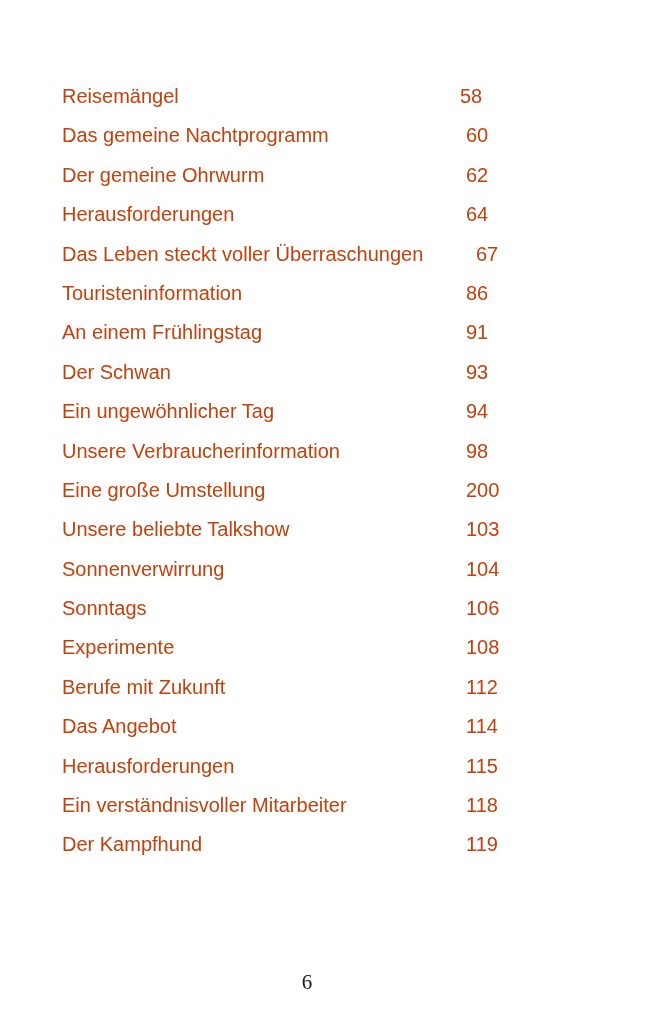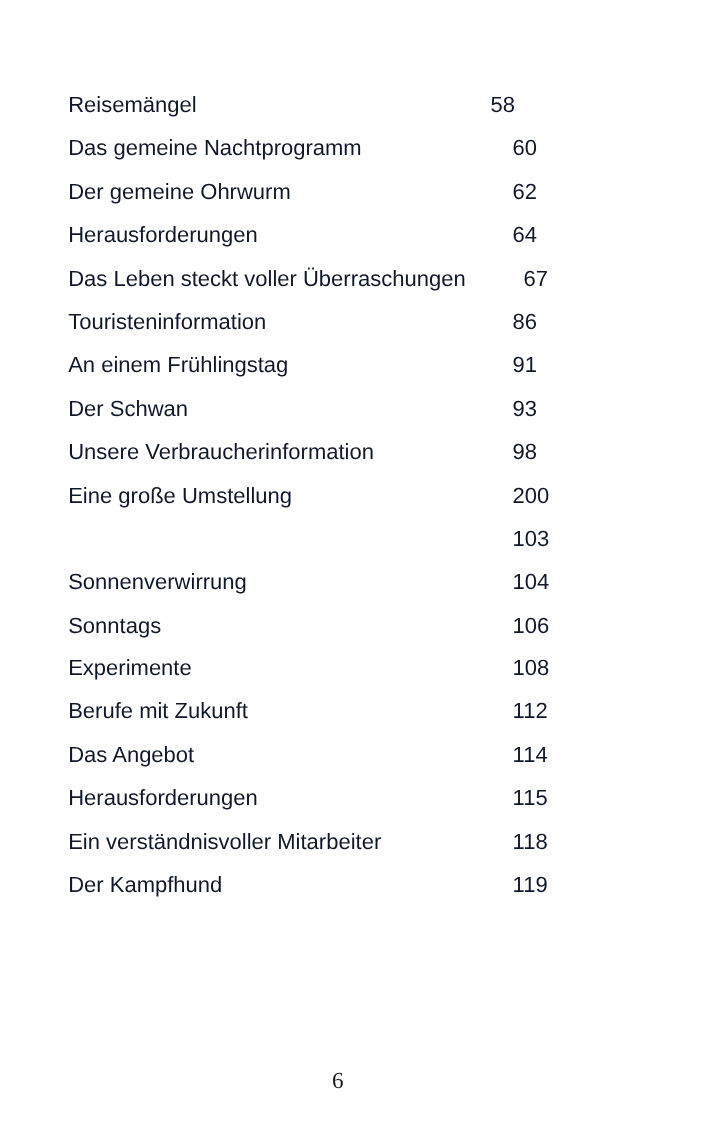"Reisemängel" .row { color: #0f172a -> #c2410c }
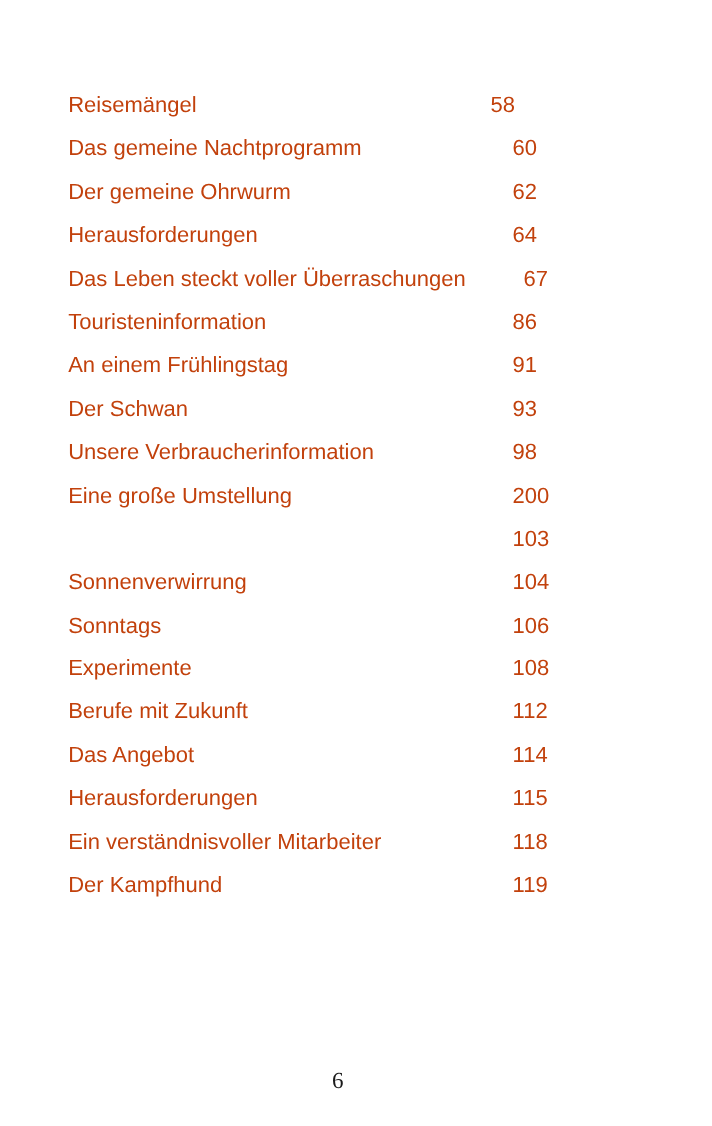"58" .row.first .page { left: 384px -> 398px }
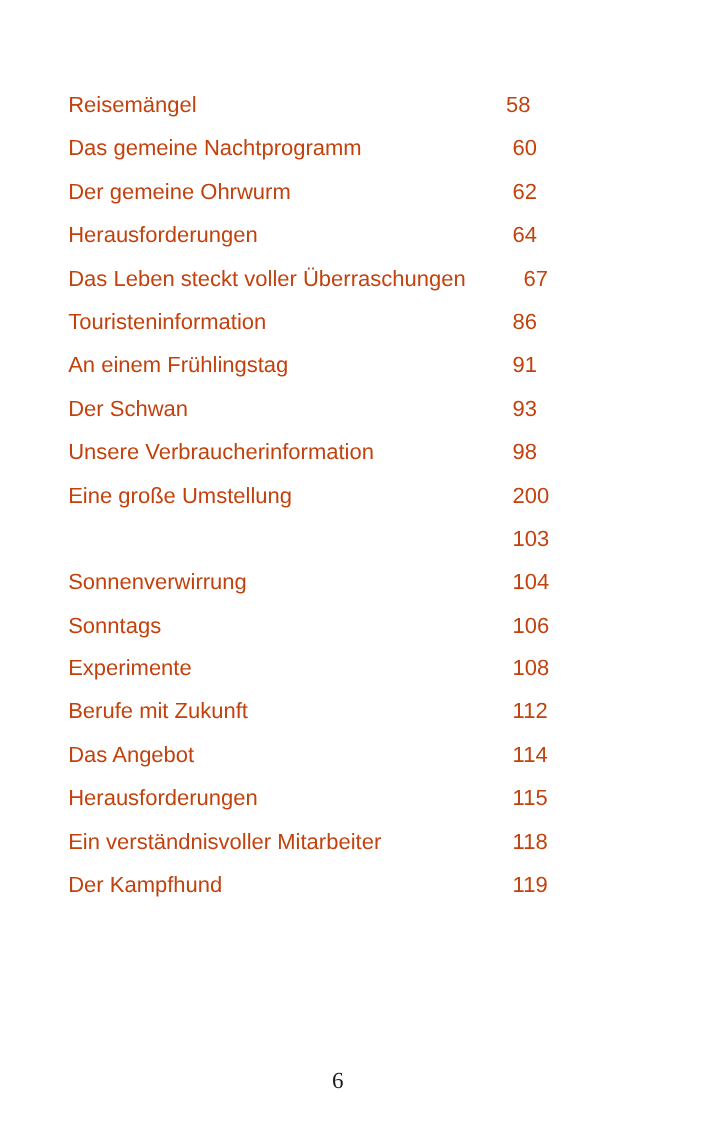"Ein ungewöhnlicher Tag" div.row { html: none -> <div> <span>Ein ungewöhnlicher Tag</span> <span>94</span> </div> }
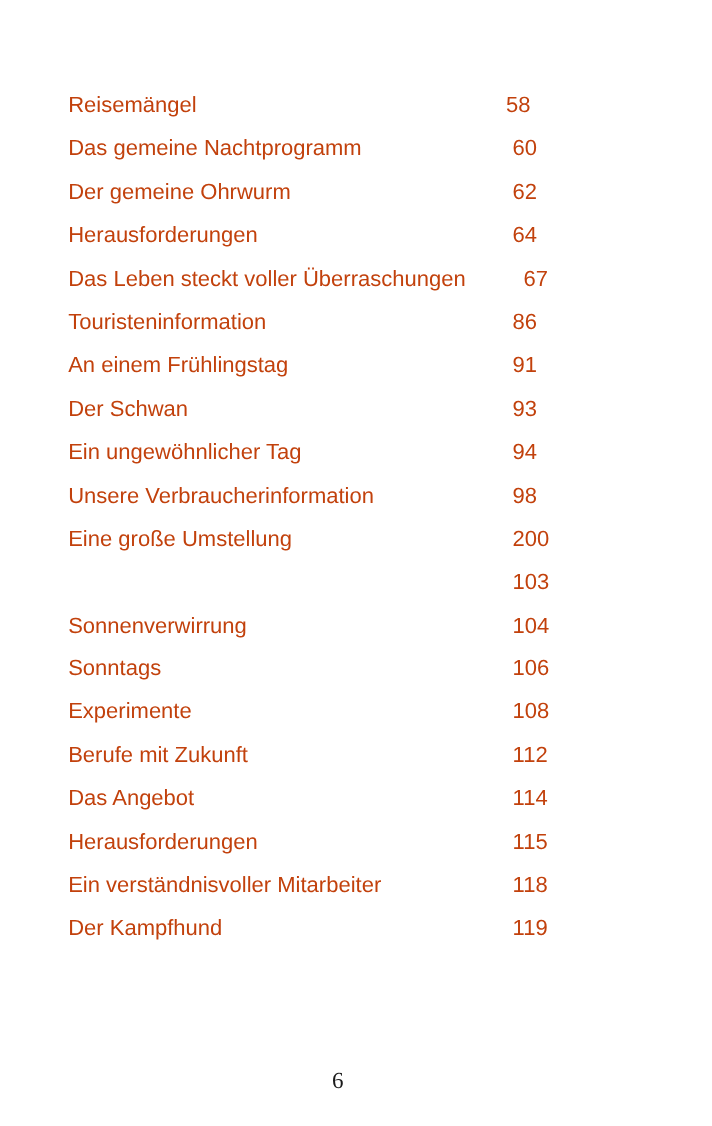"Unsere beliebte Talkshow" span.title { html: none -> <span>Unsere beliebte Talkshow</span> }
